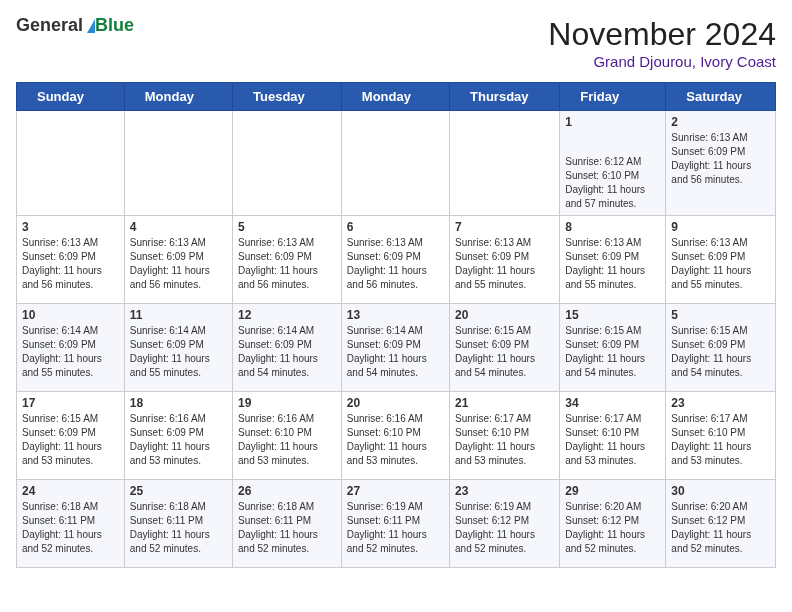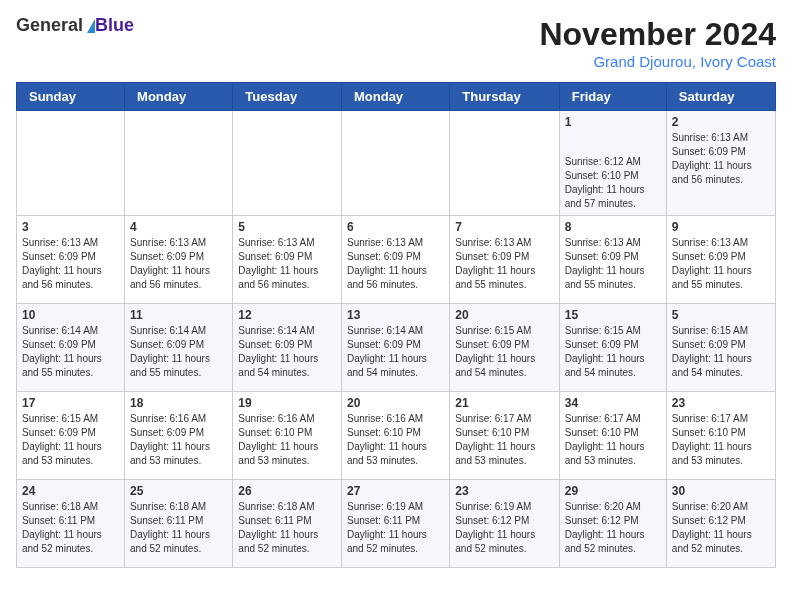"Blue" .logo-blue { color: #4c1d95 -> #15803d }
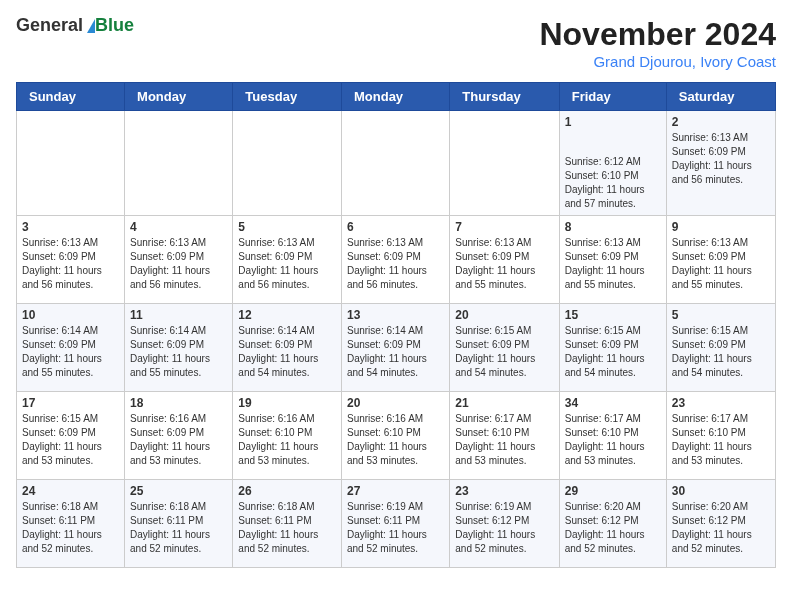"November 2024" .month-title { font-weight: bold -> normal }
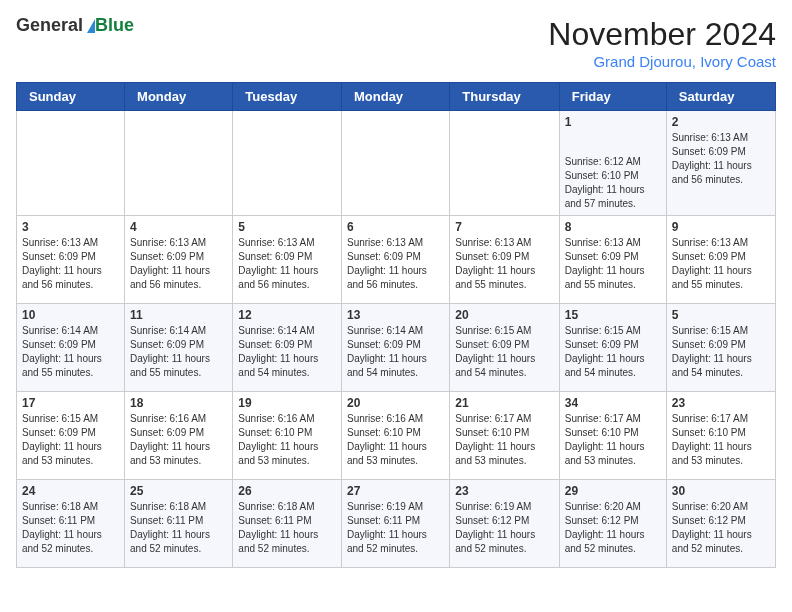"Grand Djourou, Ivory Coast" .location-title { color: #3b82f6 -> #4c1d95 }
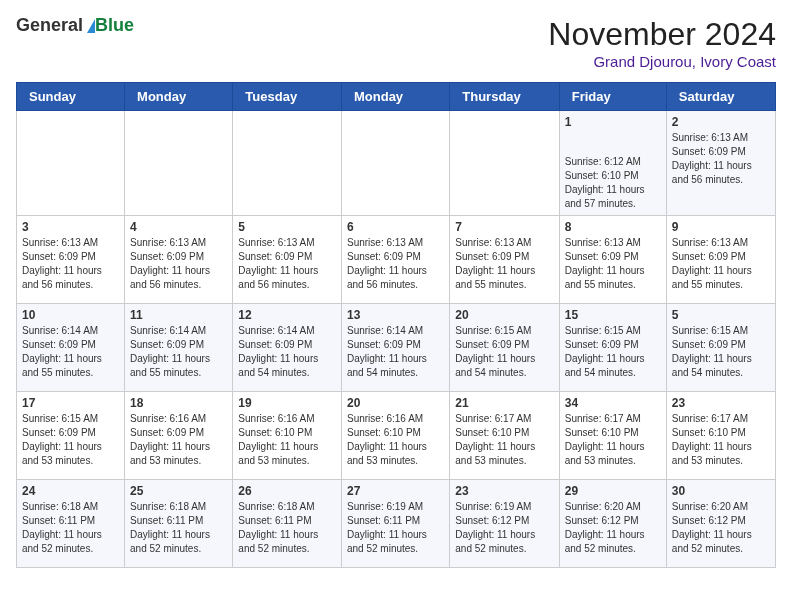"Sunday" .calendar-table th { padding: 6px 12px -> 6px 20px }
